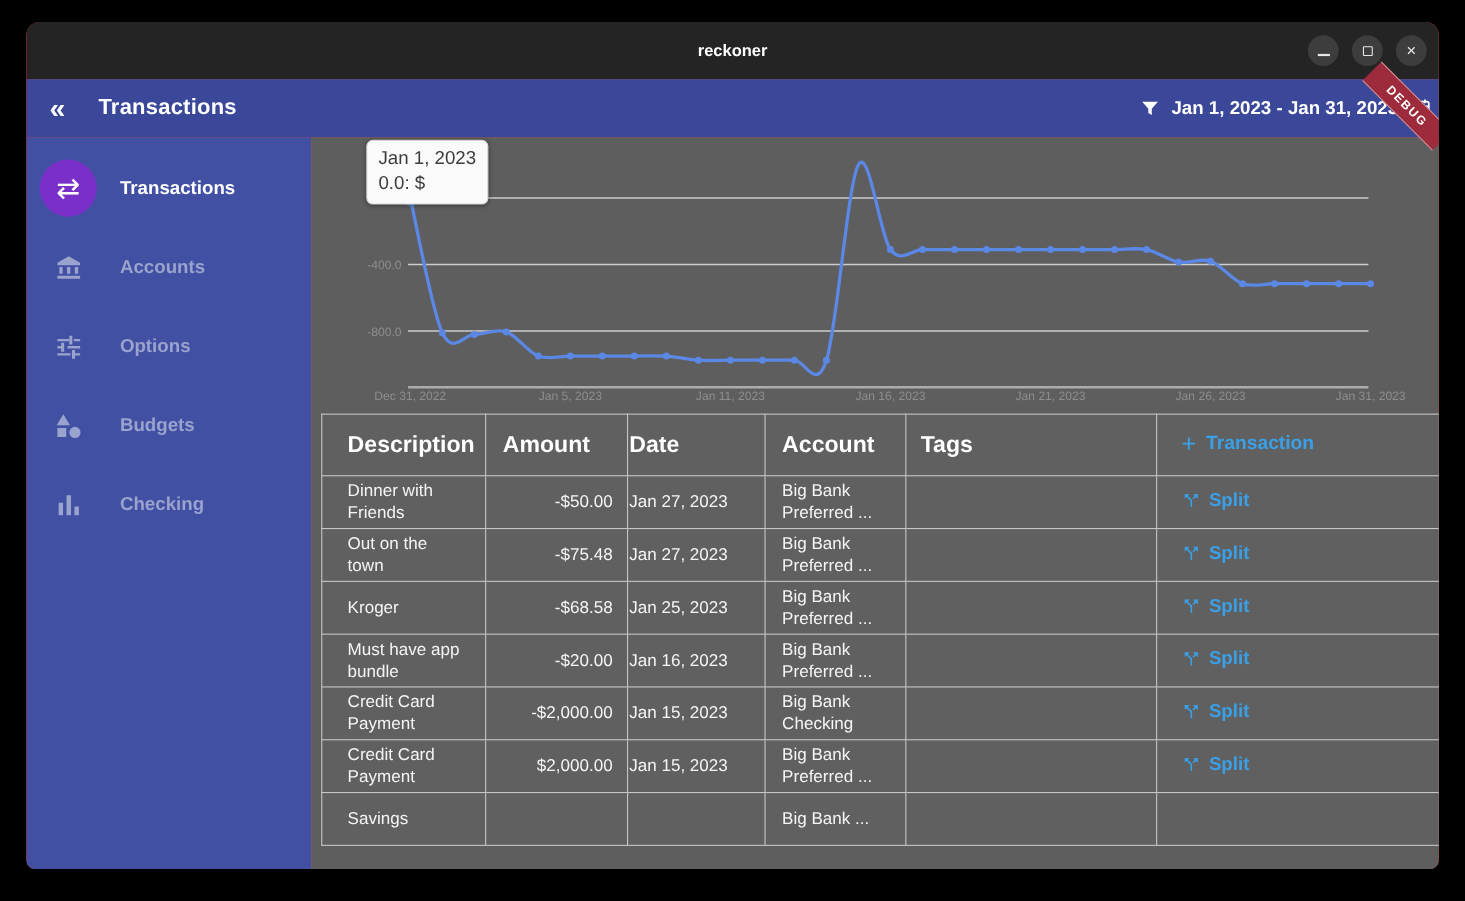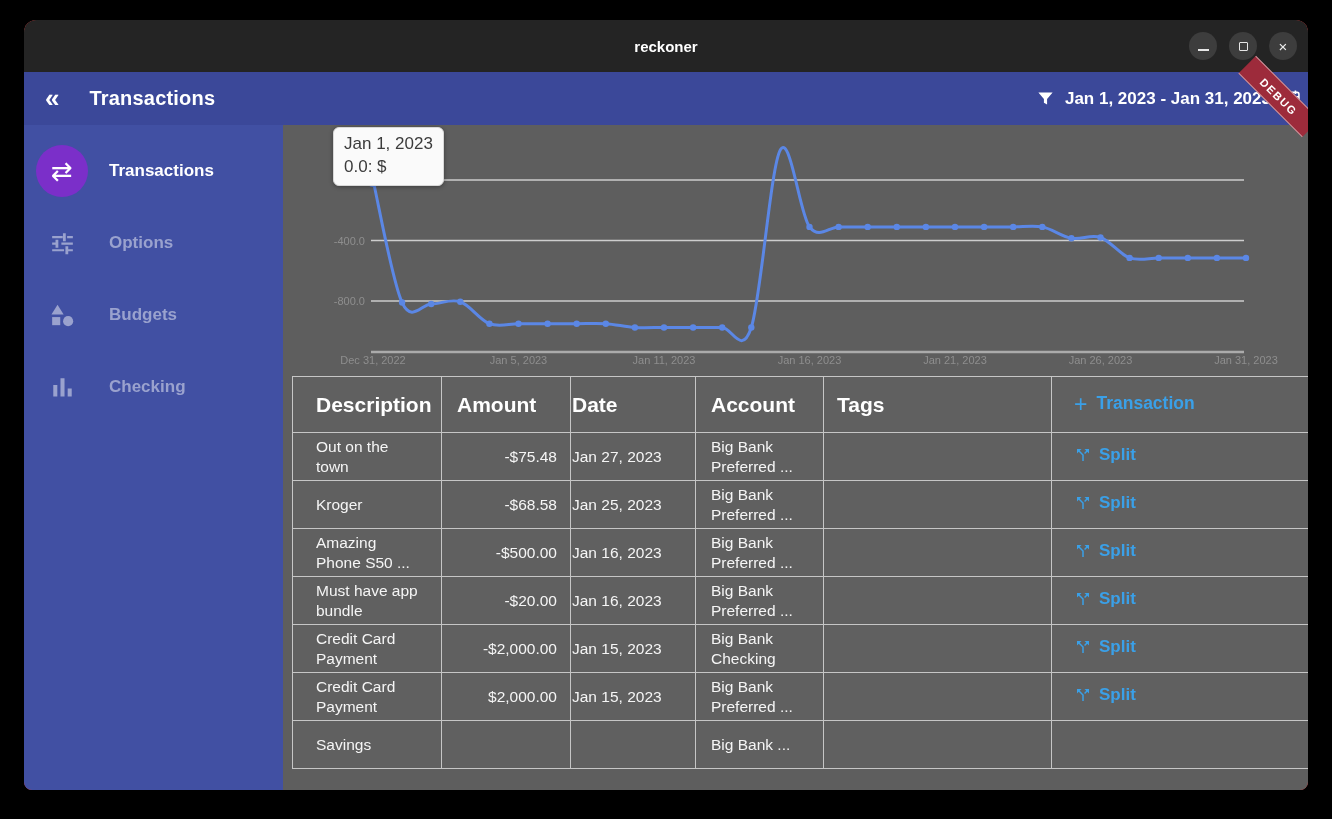"Accounts" div.nav-item { html: none -> <div> <span> <svg> <path></path> </svg> </span> <span>Accounts</span> </div> }
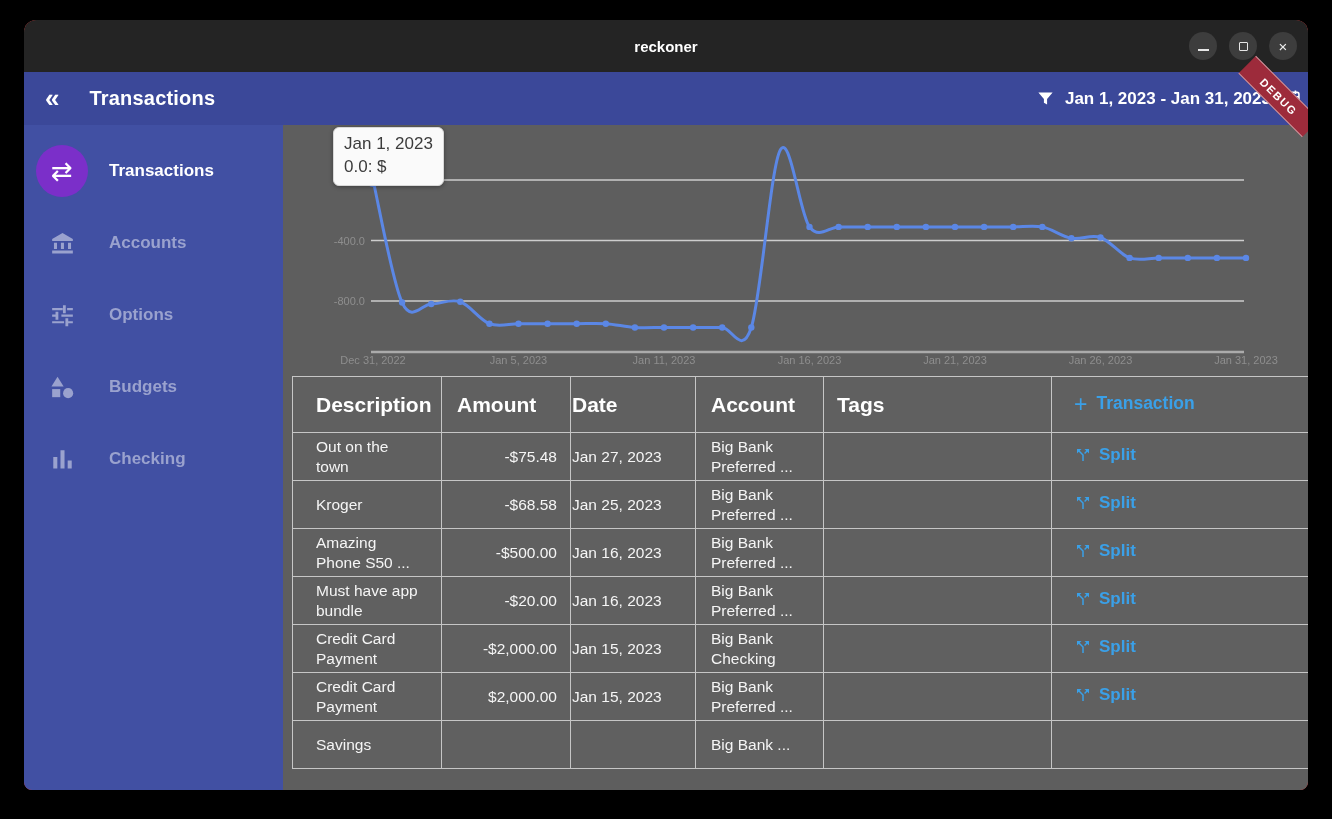"Dinner with Friends" tr { html: none -> <tr> <td>Dinner with Friends</td> <td>-$50.00</td> <td>Jan 27, 2023</td> <td>Big Bank Preferred ...</td> <td></td> <td><span> <span> <svg> <path></path> </svg> </span> <span>Split</span> </span></td> </tr> }
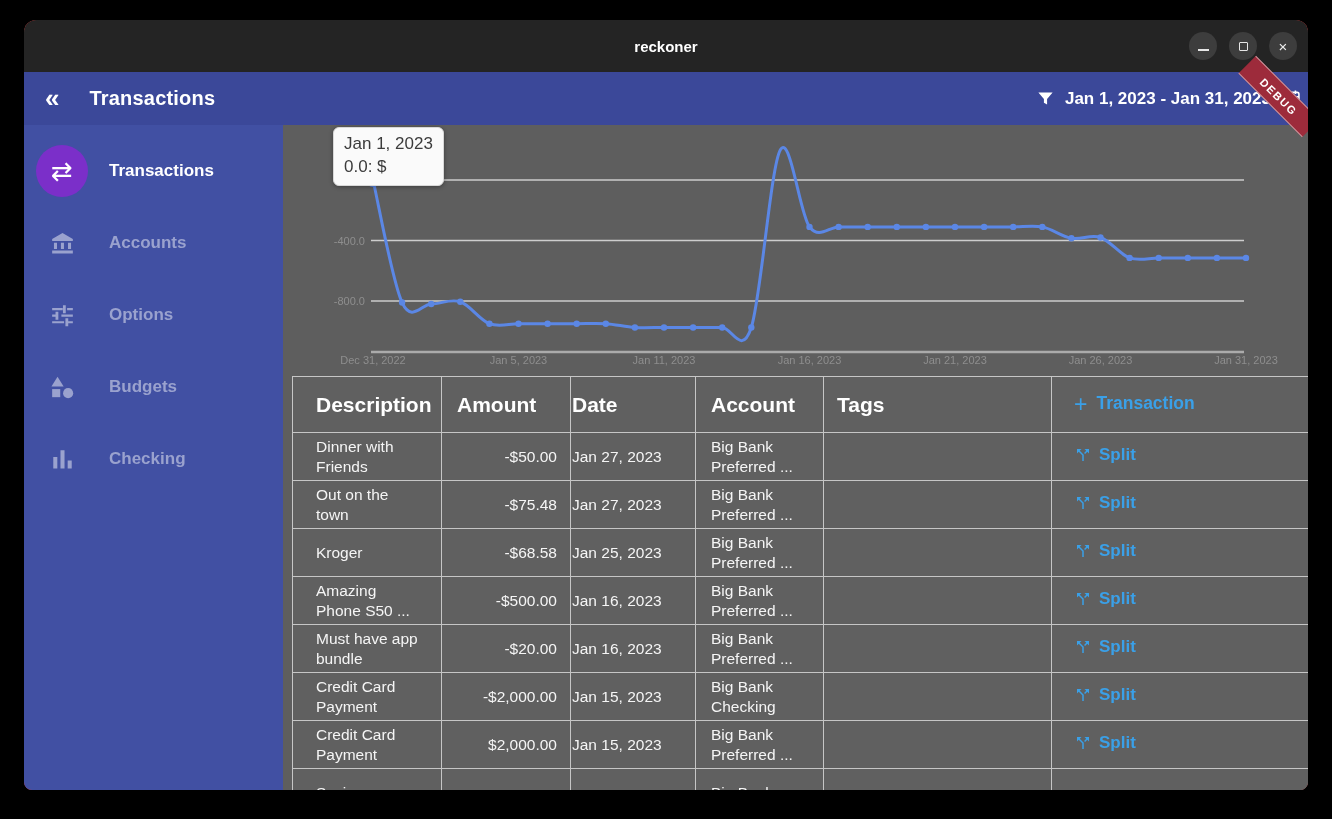"Amazing Phone S50 ..." tr { html: <tr> <td>Amazing Phone S50 ...</td> <td>-$500.00</td> <td>Jan 16, 2023</td> <td>Big Bank Preferred ...</td> <td></td> <td><span> <span> <svg> <path></path> </svg> </span> <span>Split</span> </span></td> </tr> -> none }
